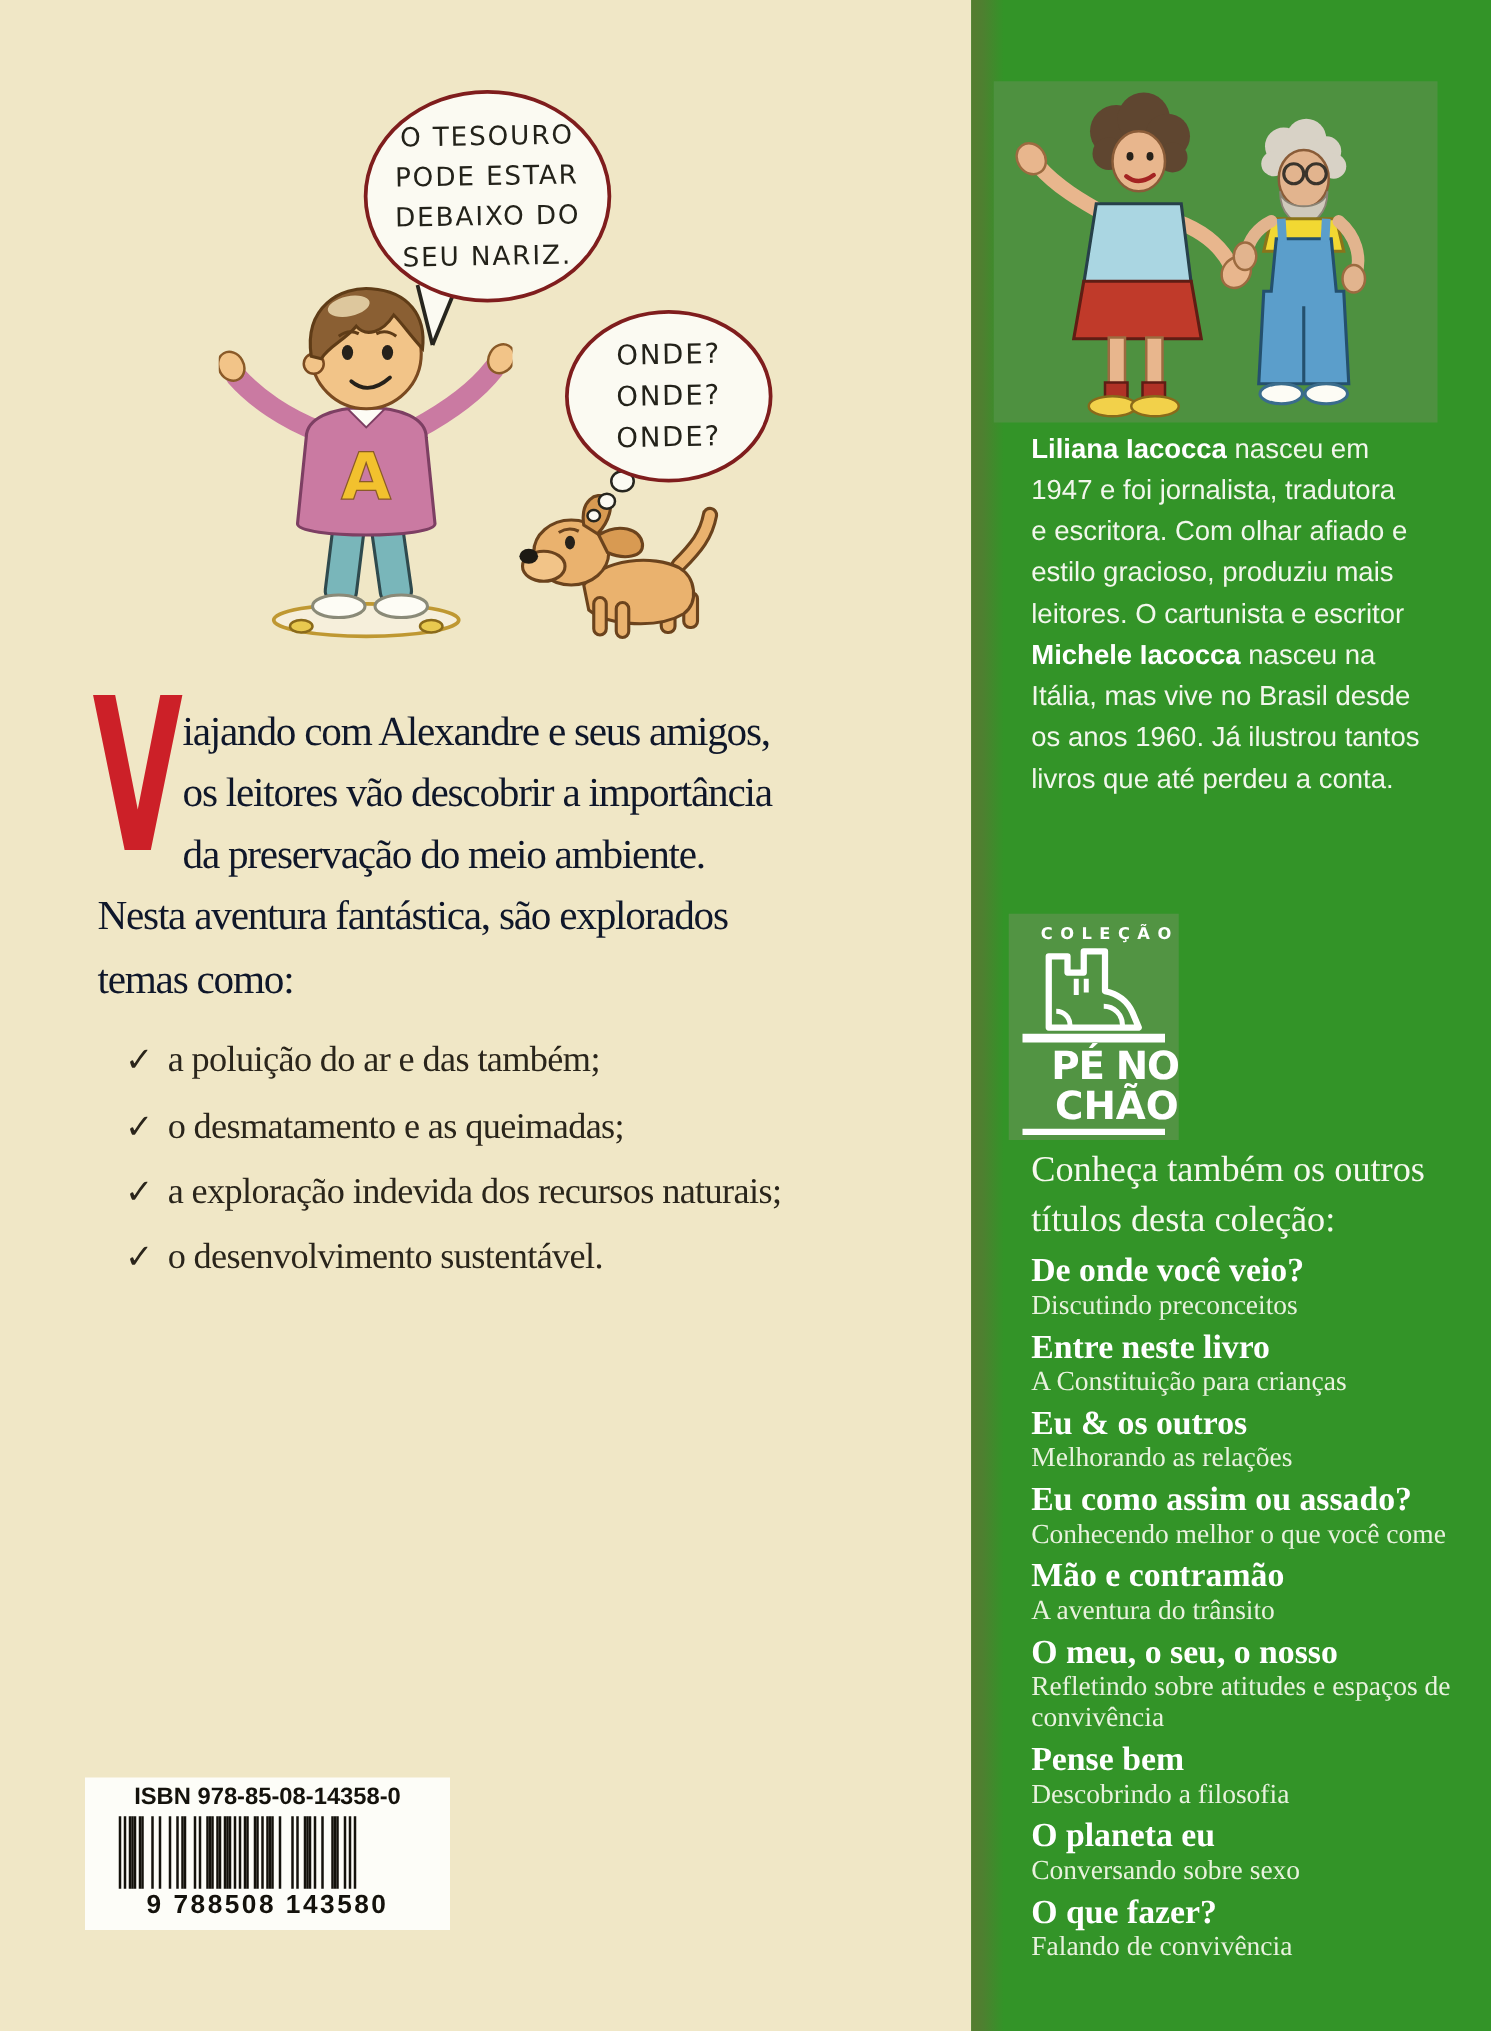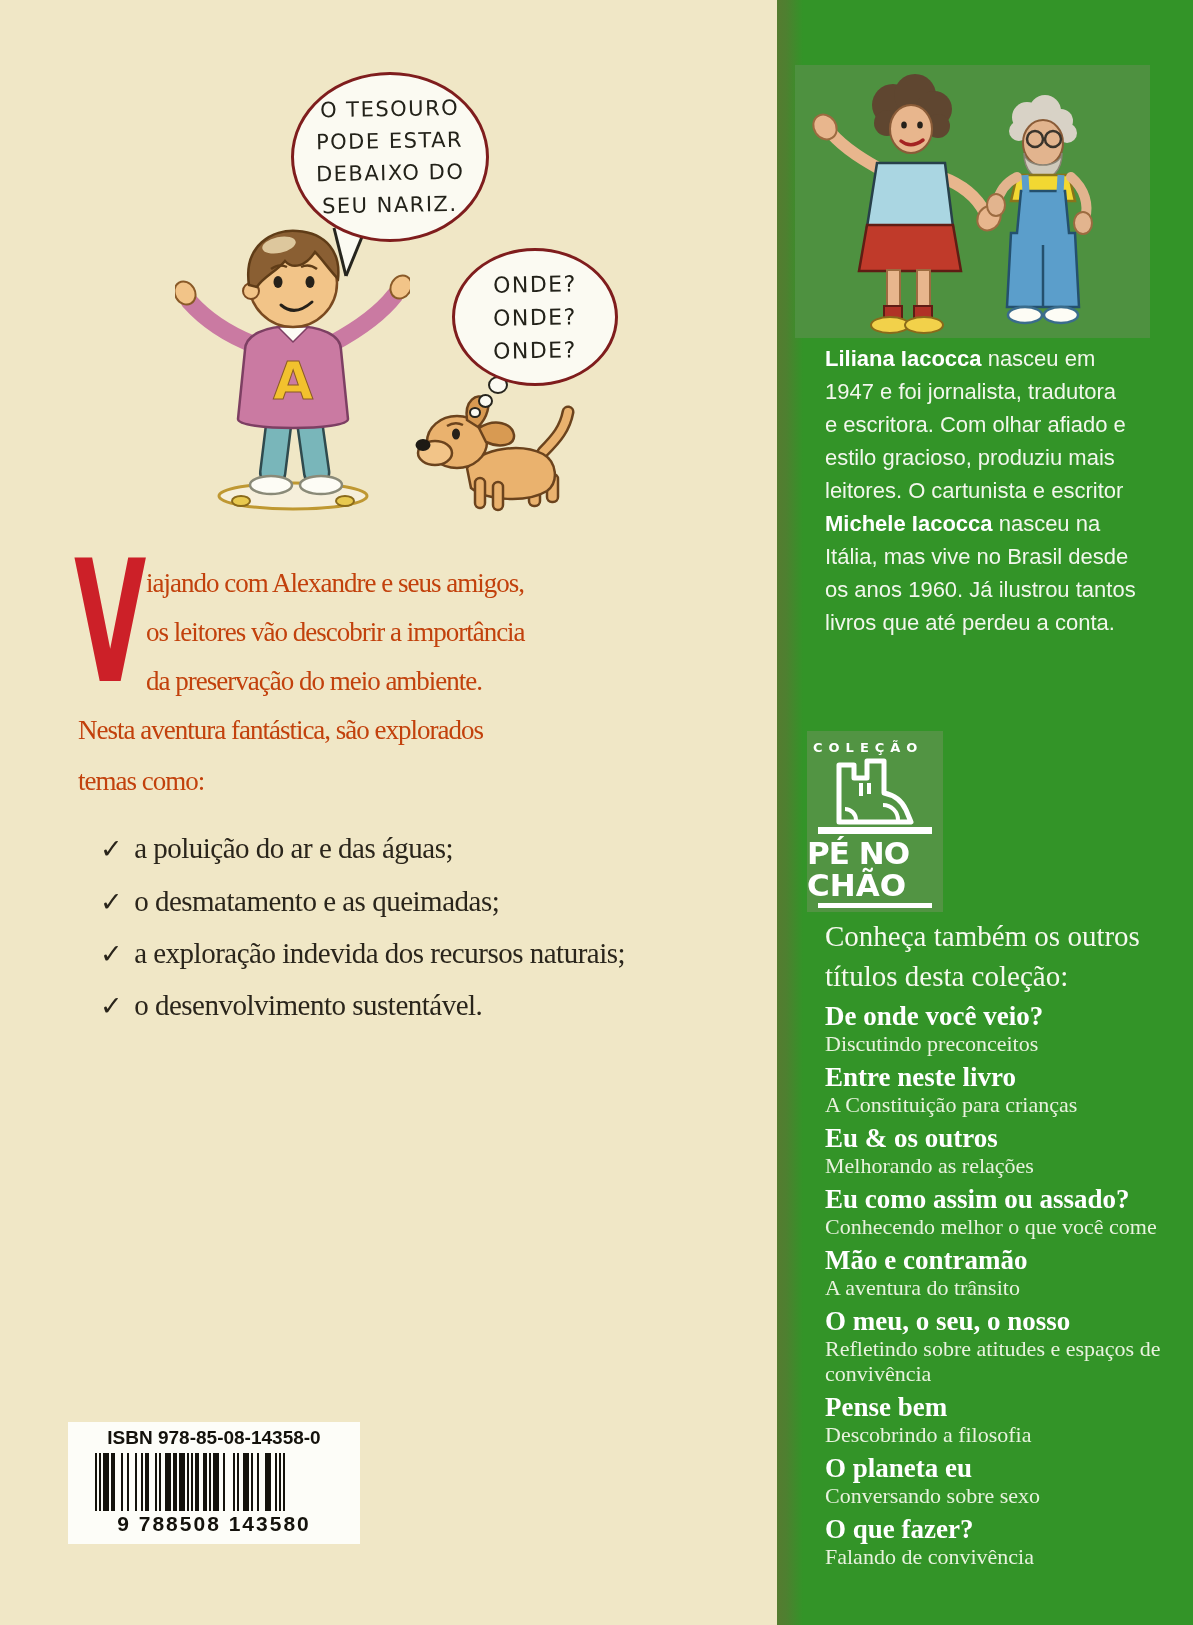"iajando com Alexandre e seus" .pline { color: #c2410c -> #0f172a; font-size: 27px -> 33px }
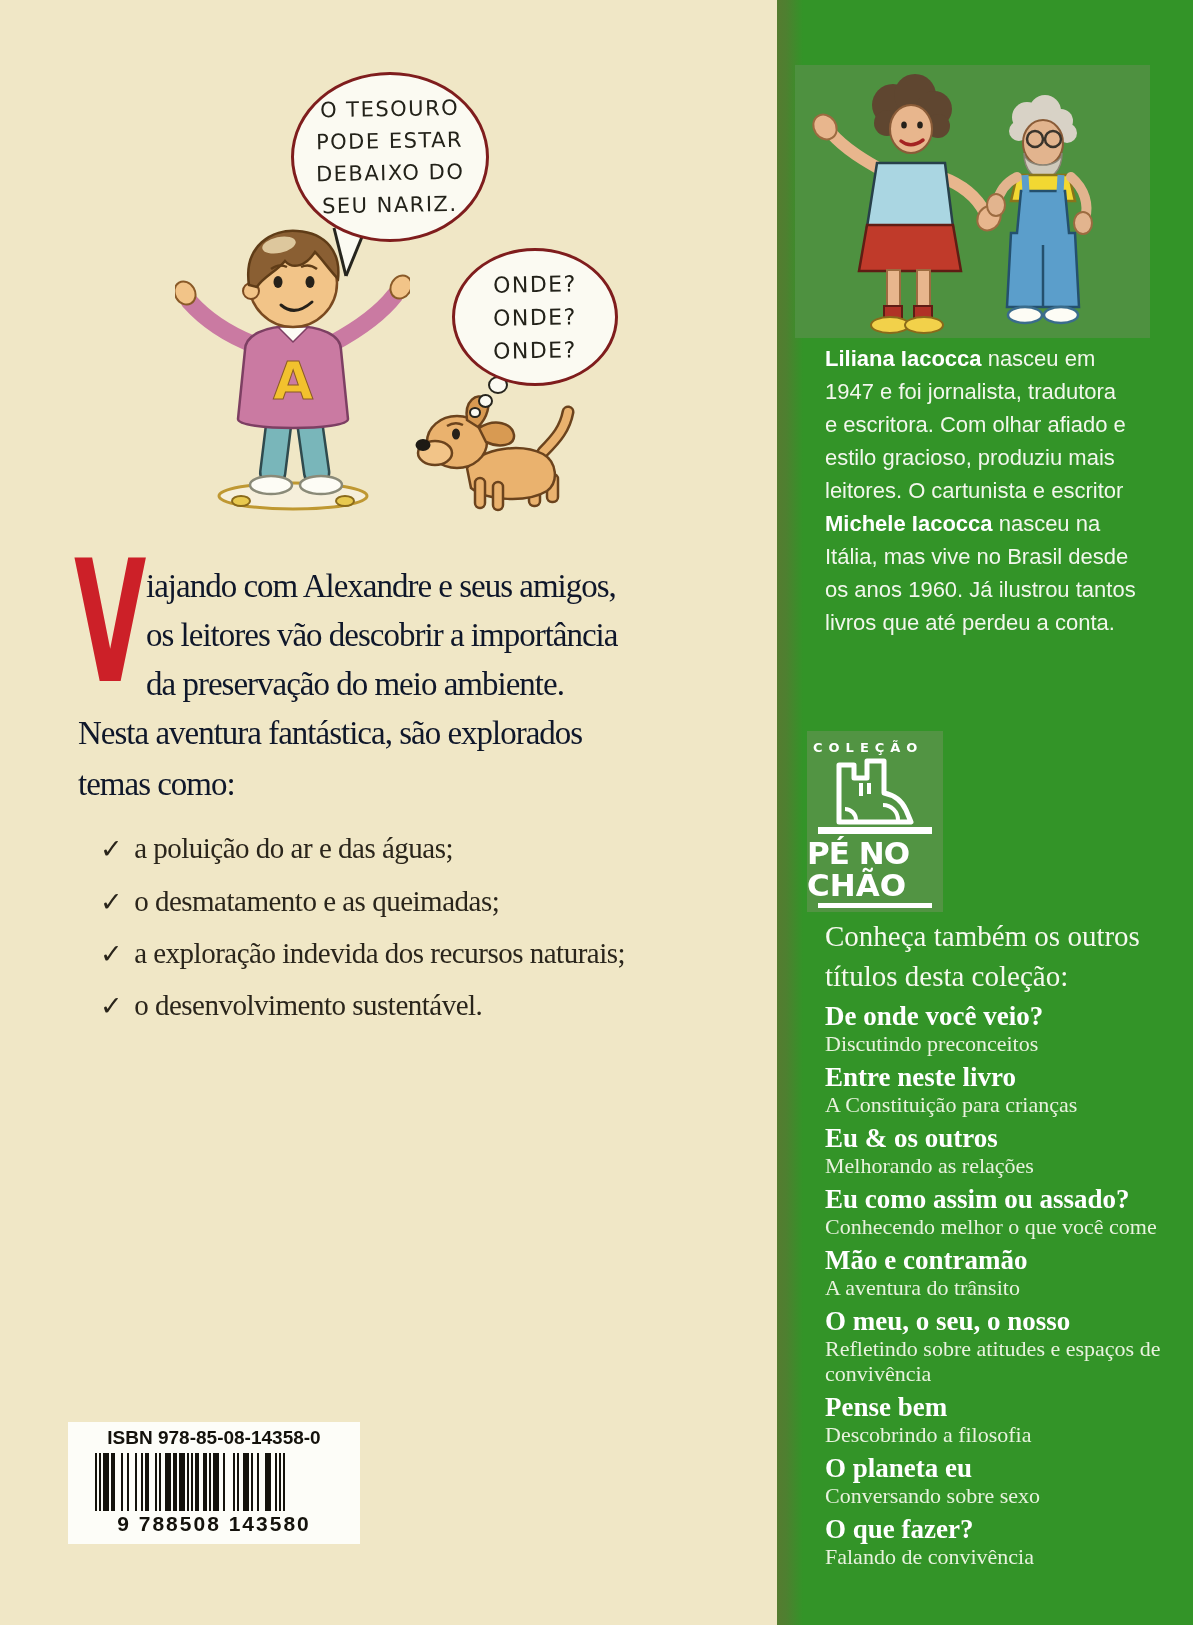"COLEÇÃO" .logo-panel { text-align: left -> right }
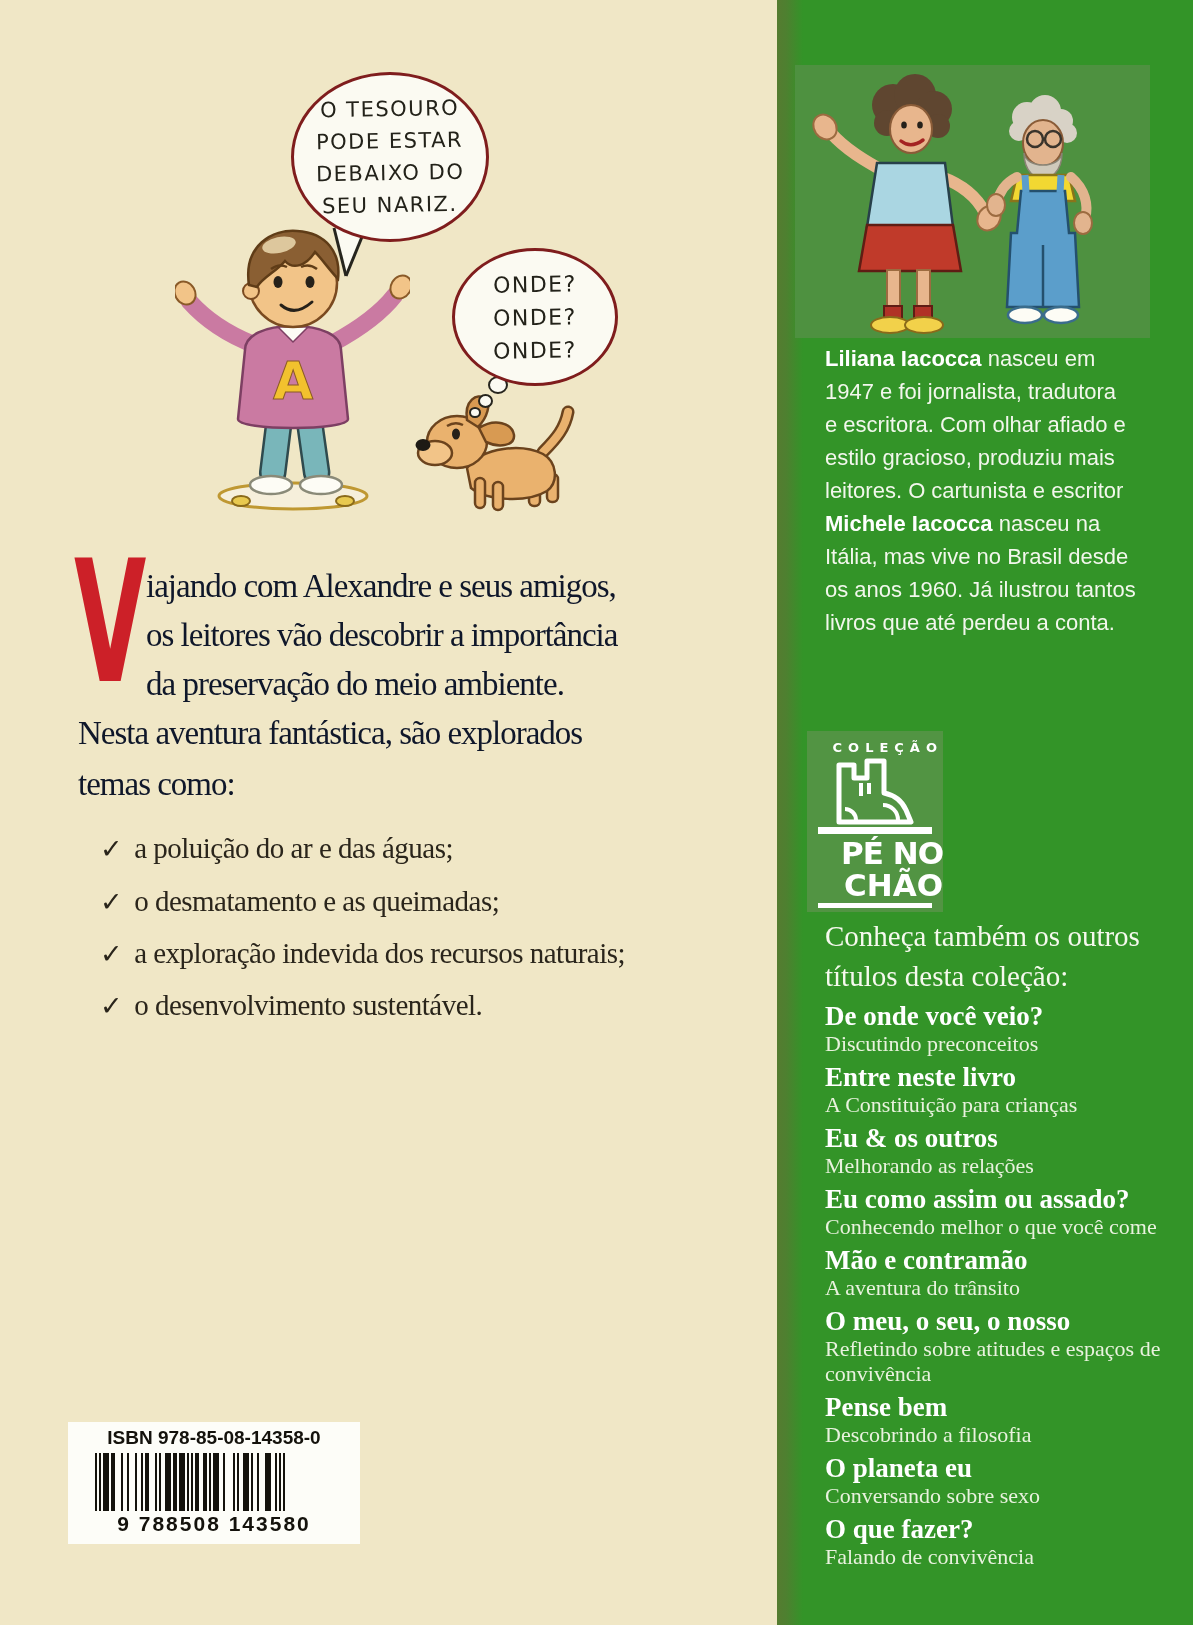"a poluição do ar e" span { text: águas -> também }
